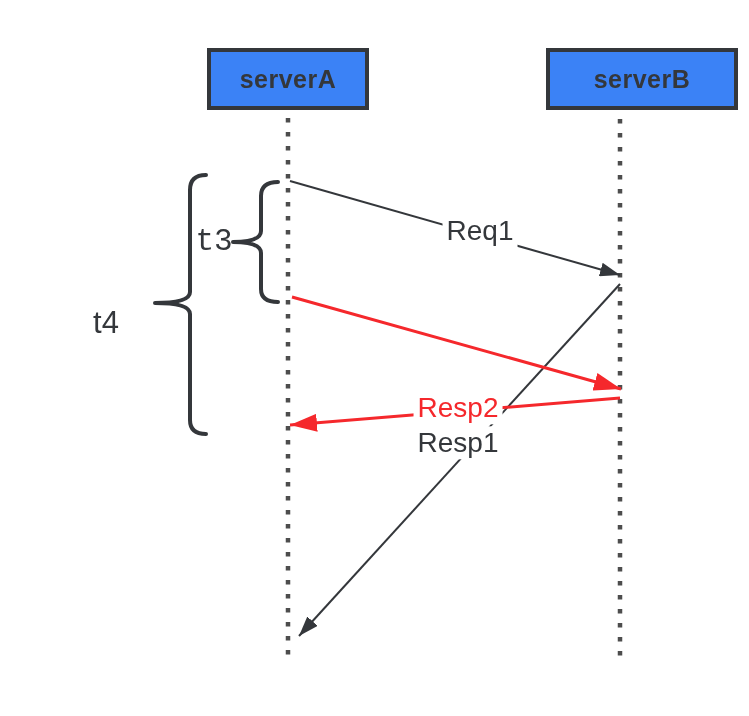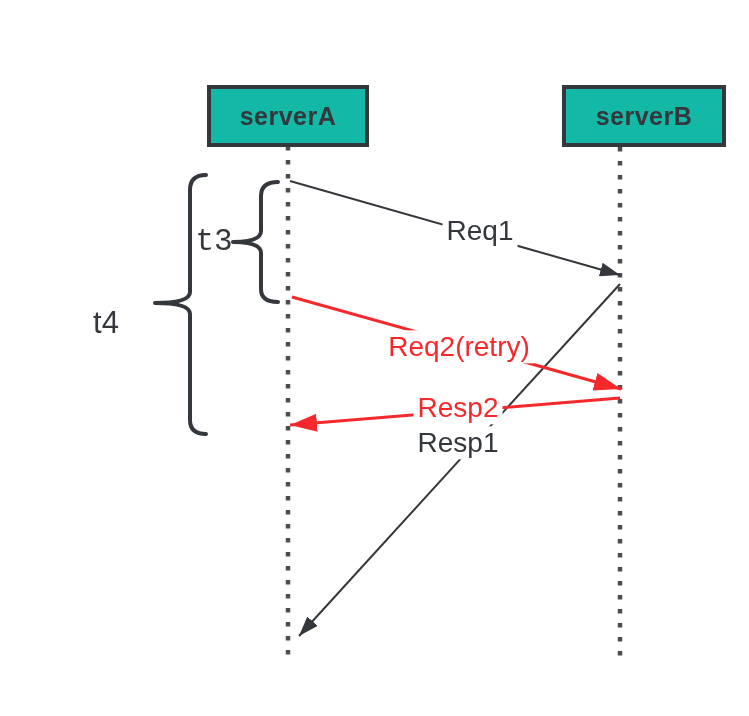"serverA" .actor { background: #14b8a6 -> #3b82f6; margin-top: 37px -> none }
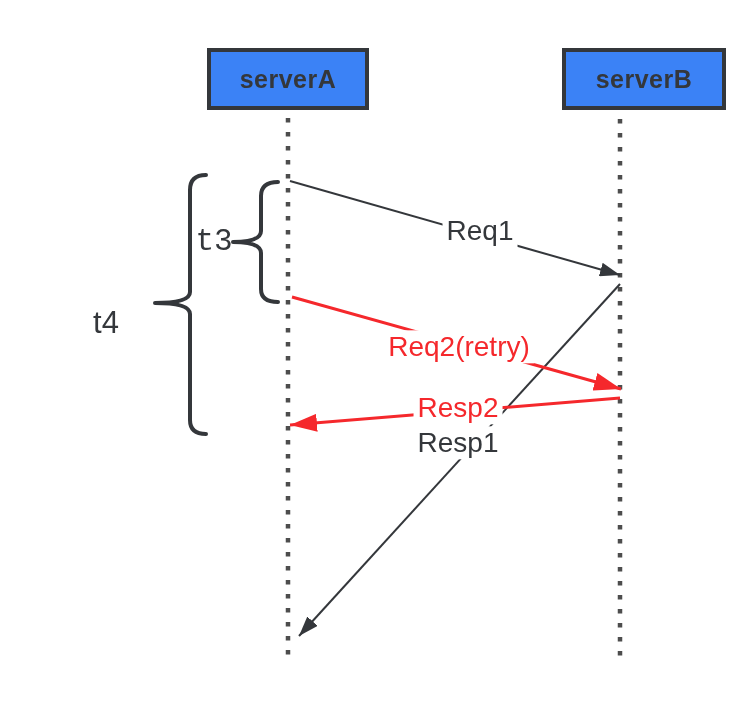"serverB" .actor-b { left: 562px -> 546px; width: 164px -> 192px }
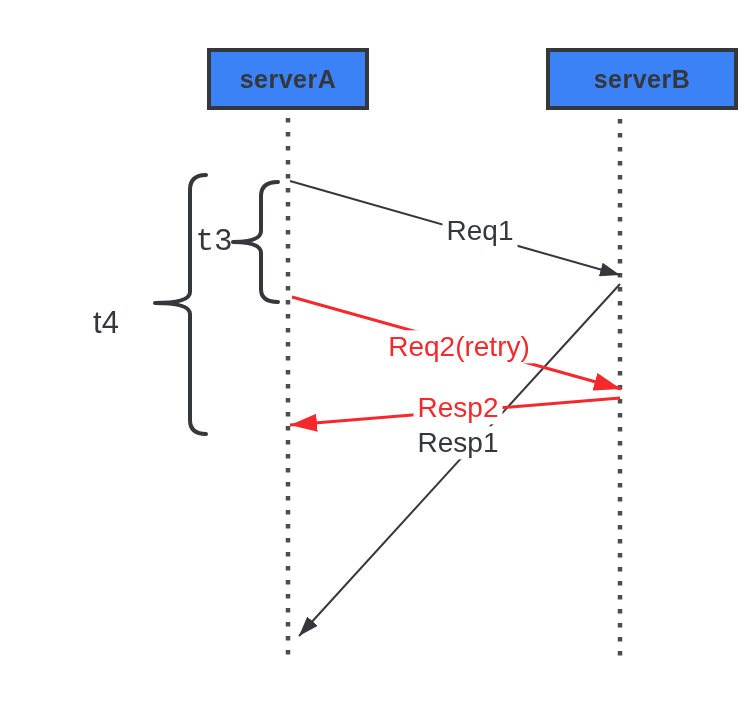"Req2(retry)" div.msg-label { html: <div>Req2(retry)</div> -> none }
